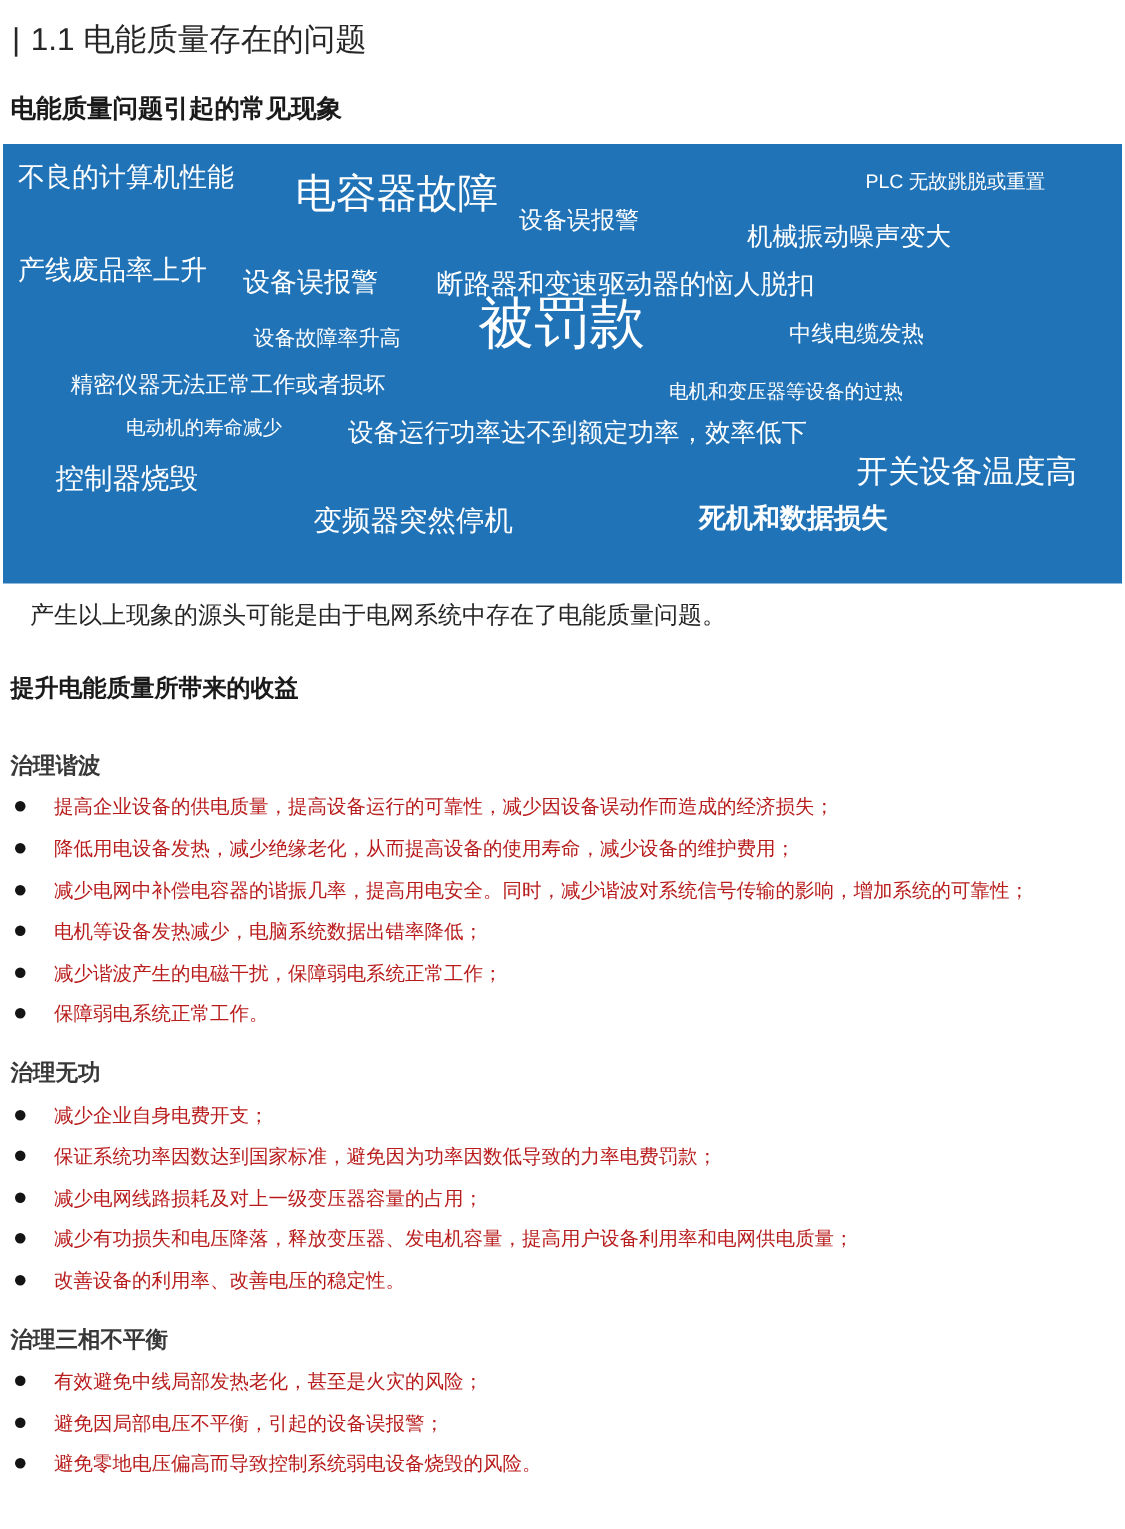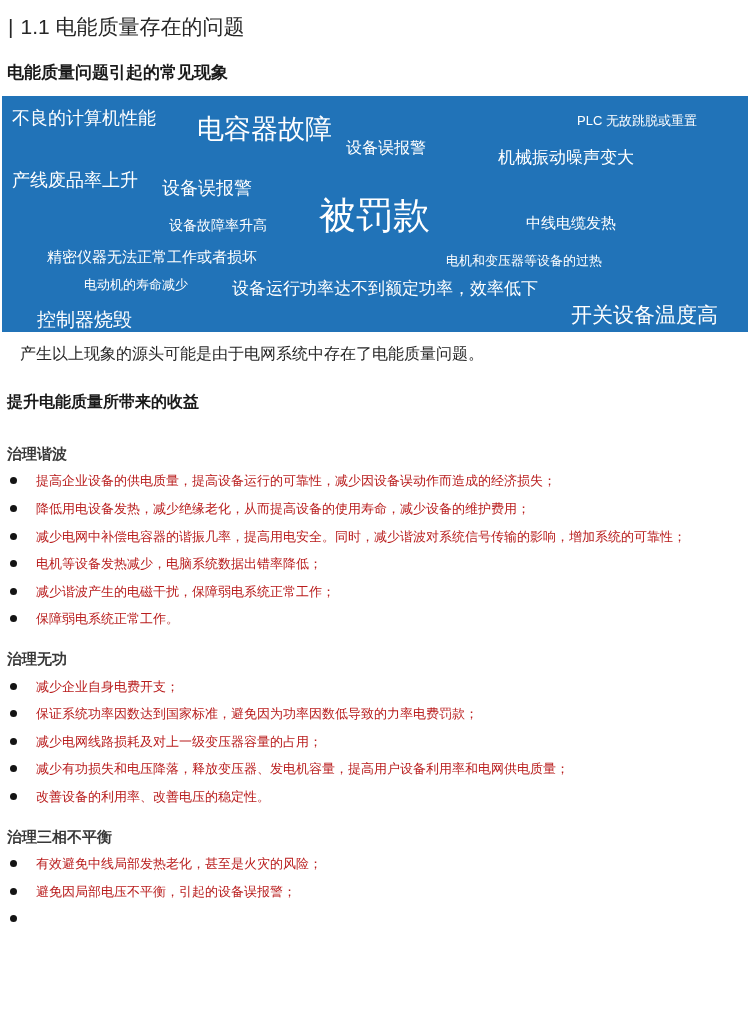"不良的计算机性能" .wordcloud { height: 236px -> 293px }
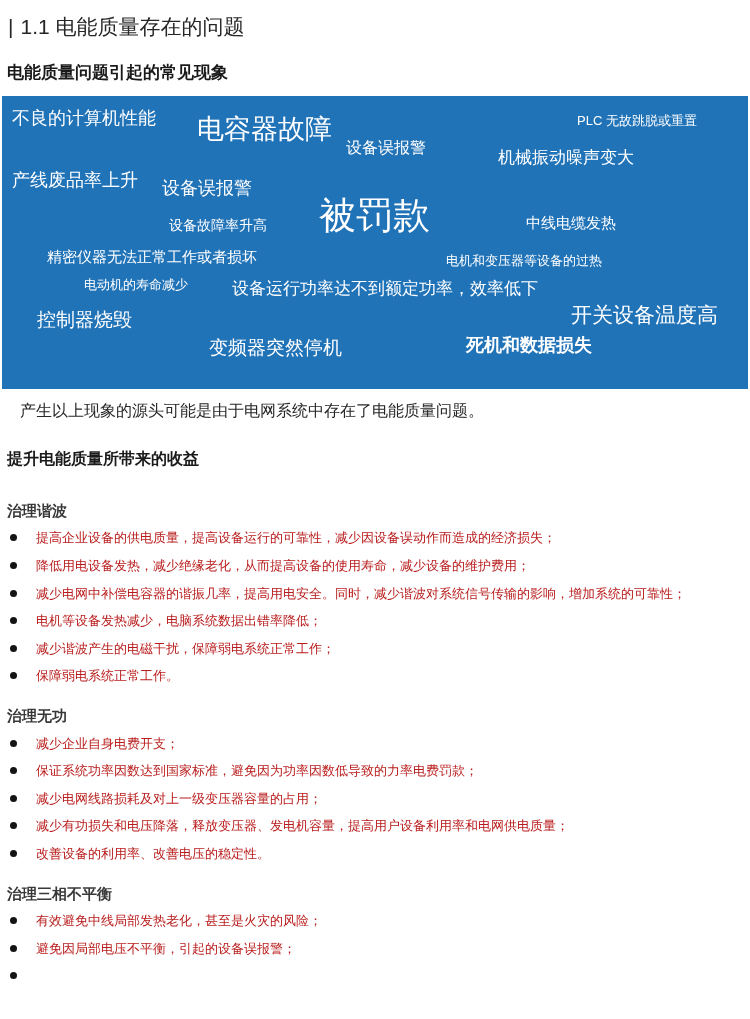"断路器和变速驱动器的恼人脱扣" span.wc { html: none -> <span>断路器和变速驱动器的恼人脱扣</span> }
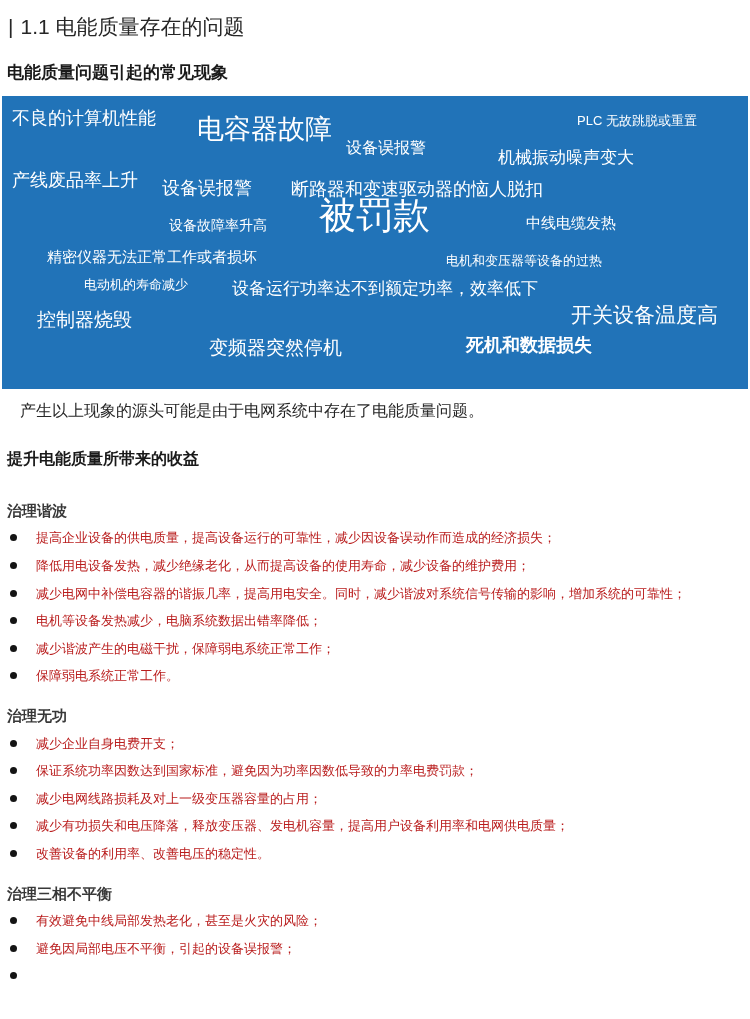"避免零地电压偏高而导致控制系统弱电设备烧毁的风险。" span { html: none -> <span>避免零地电压偏高而导致控制系统弱电设备烧毁的风险。</span> }
